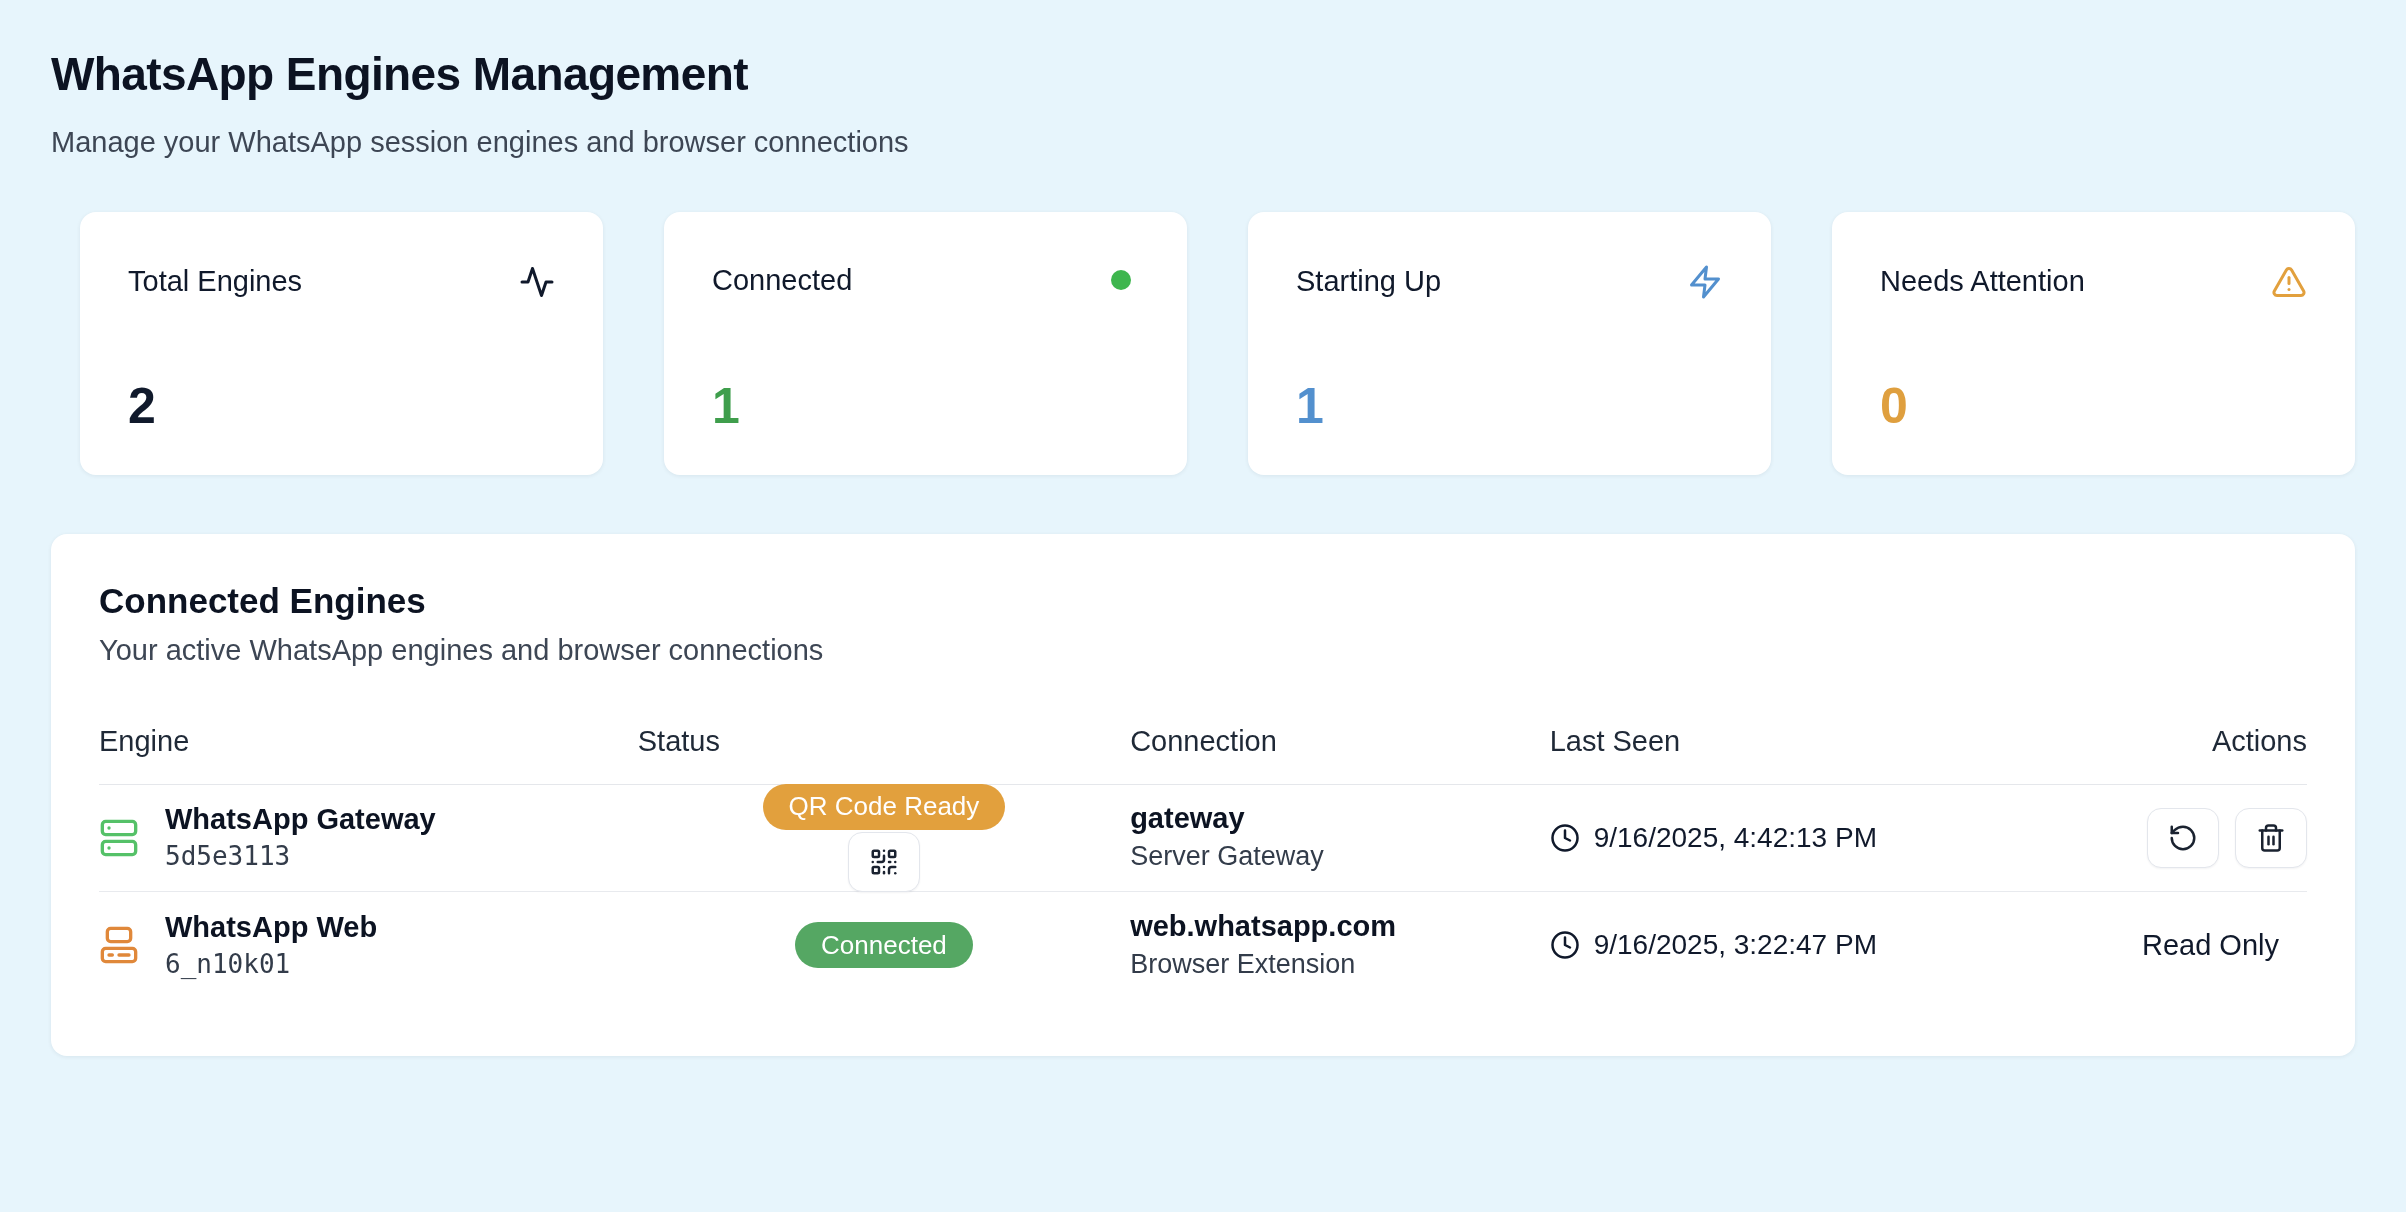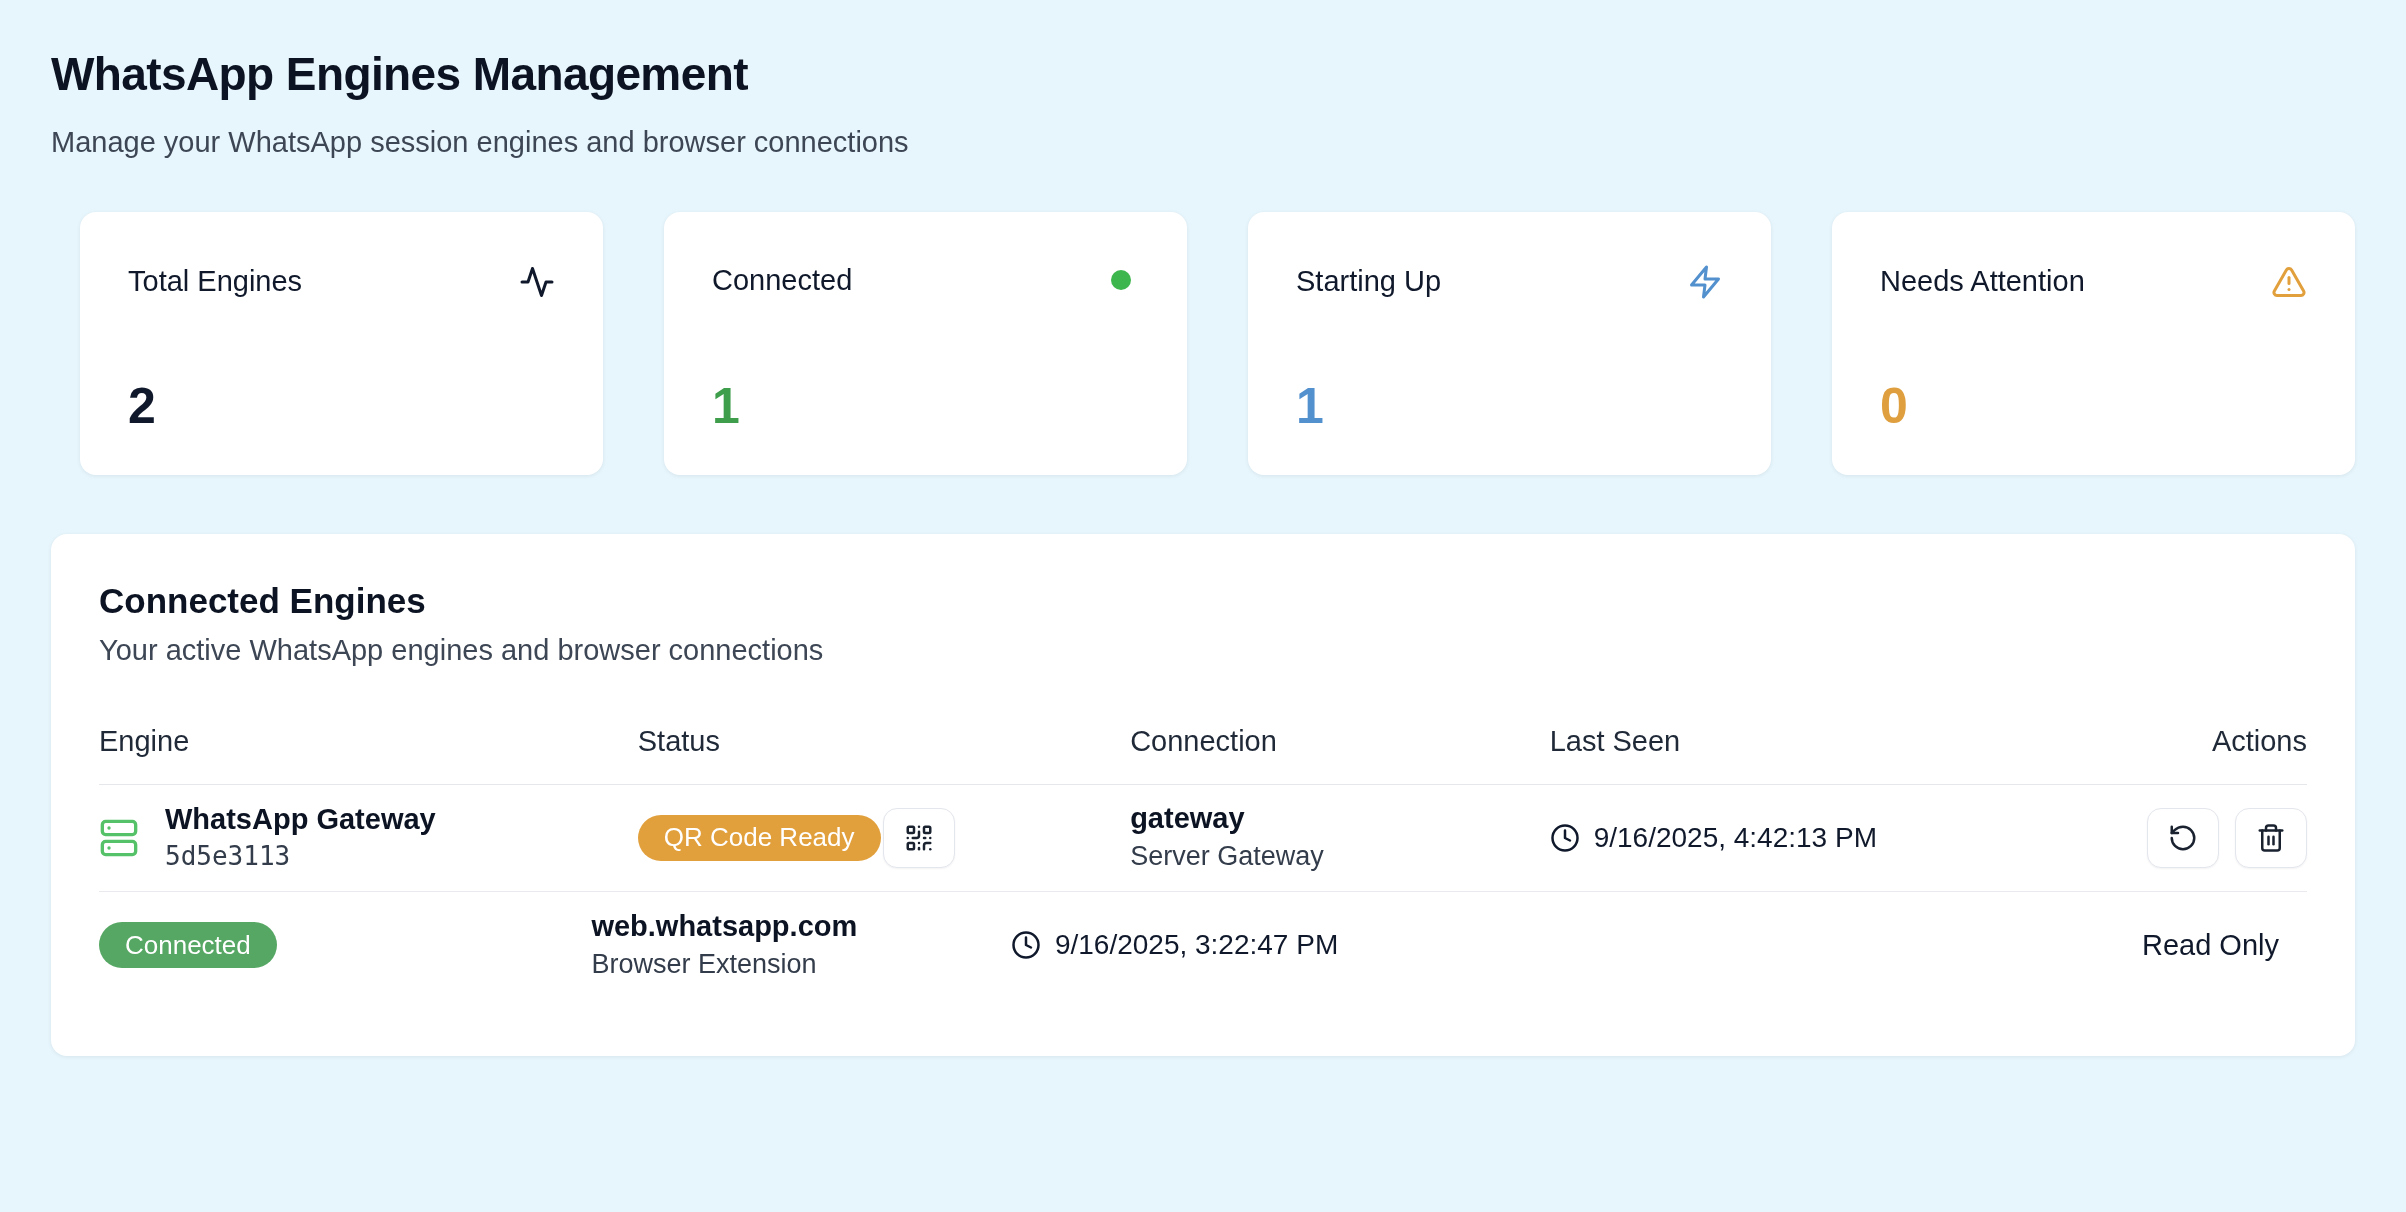"QR Code Ready" .status-cell { flex-direction: none -> column }
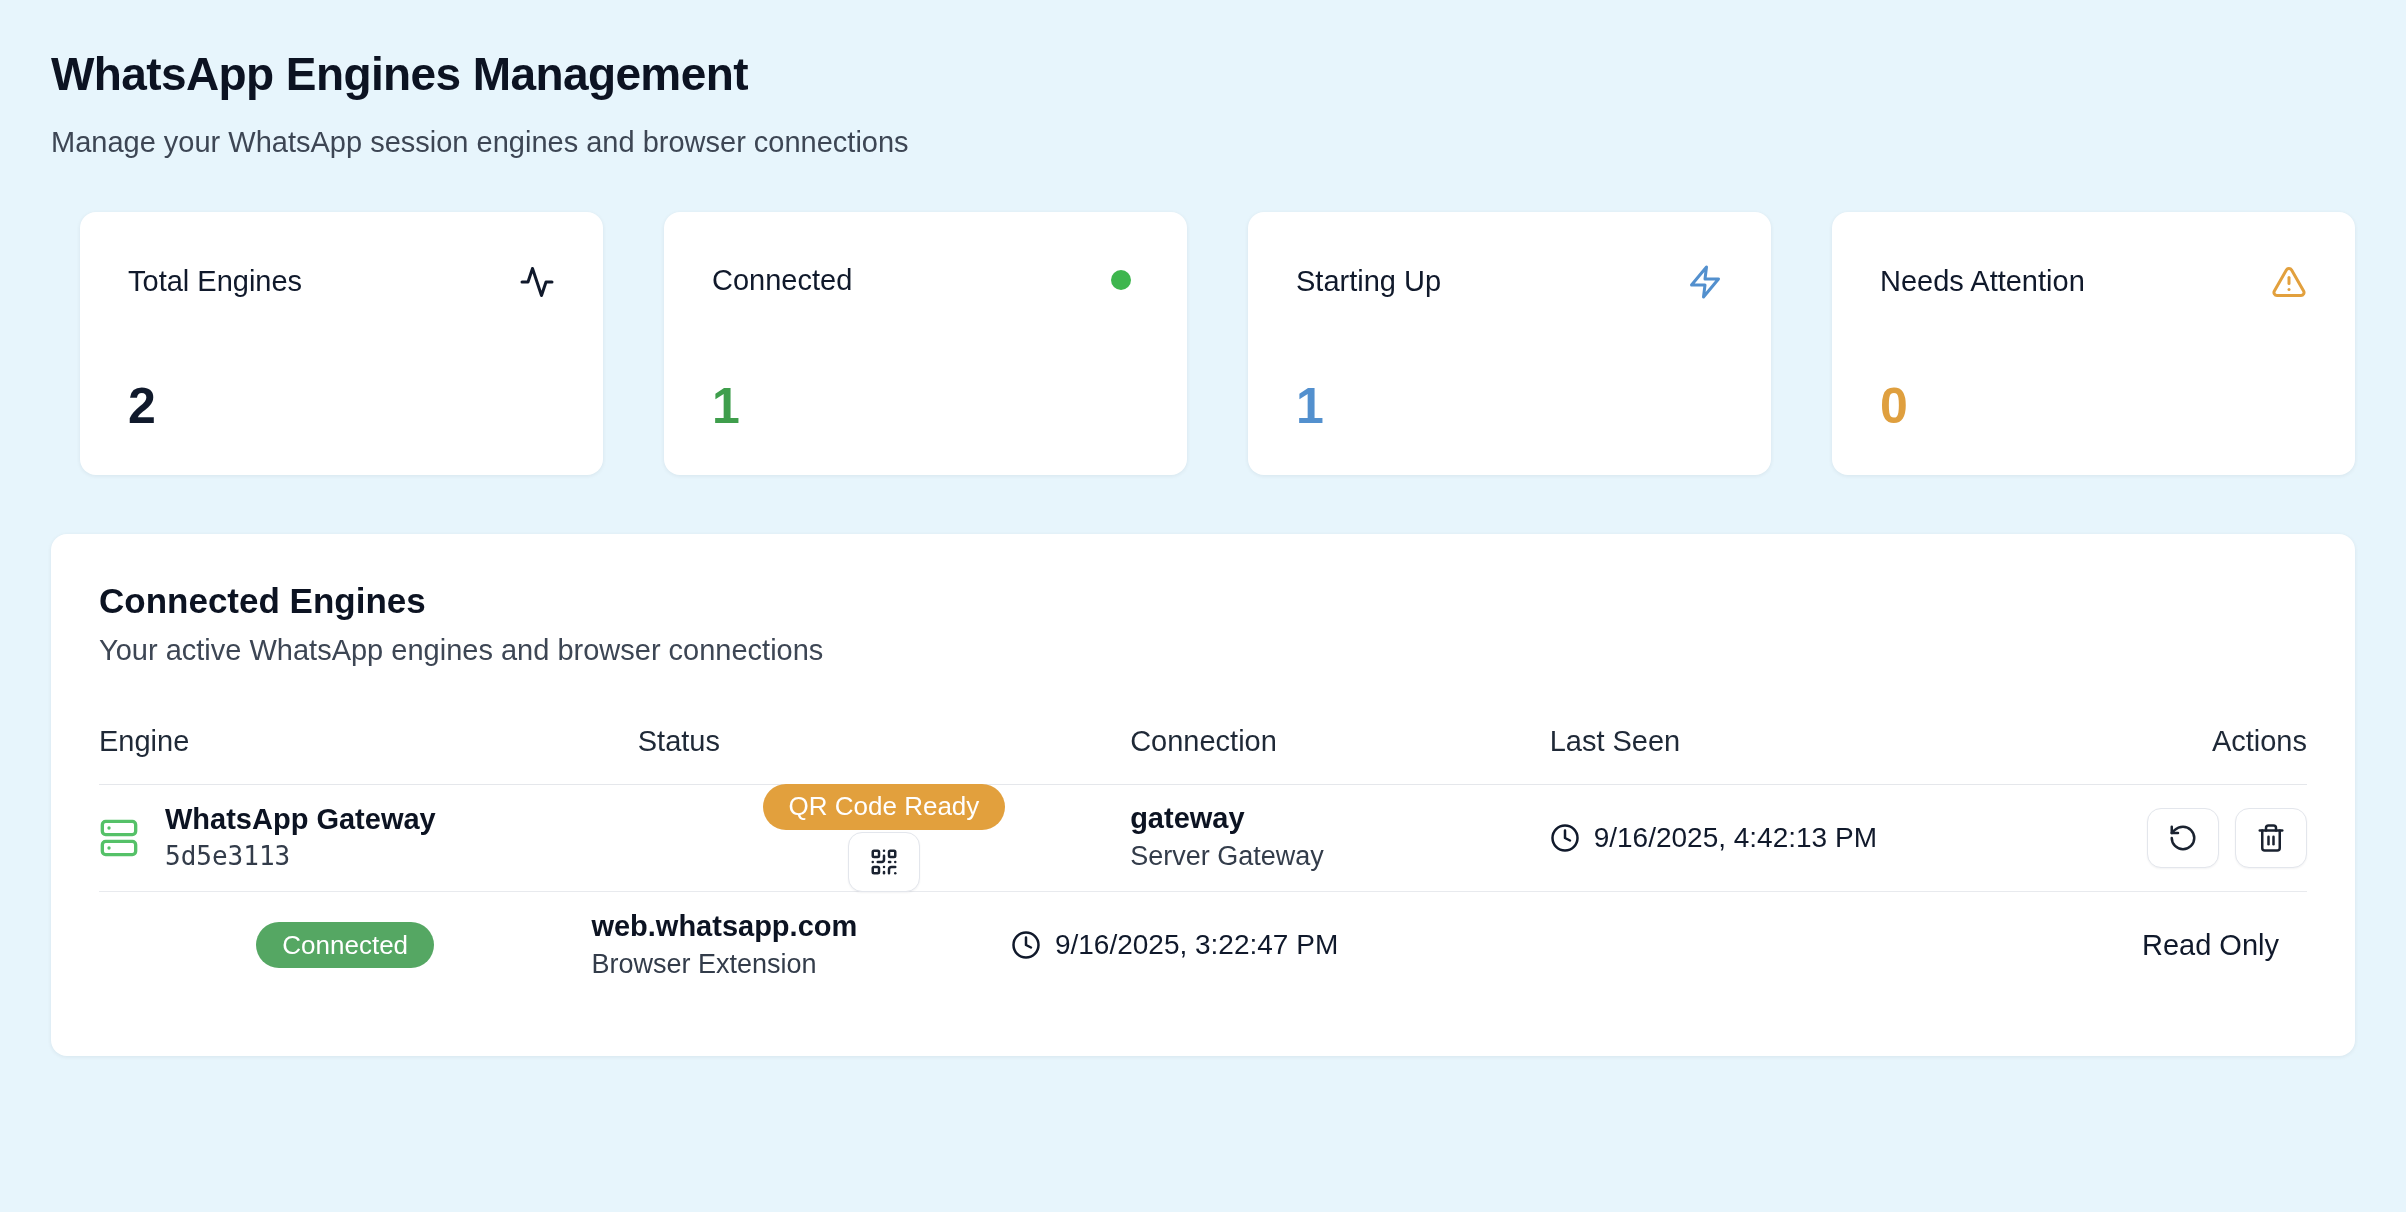"WhatsApp Web" div.col-engine { html: none -> <div> <div> <span> <svg> <rect></rect> <rect></rect> <path></path> <path></path> </svg> </span> <div> <div>WhatsApp Web</div> <div>6_n10k01</div> </div> </div> </div> }
